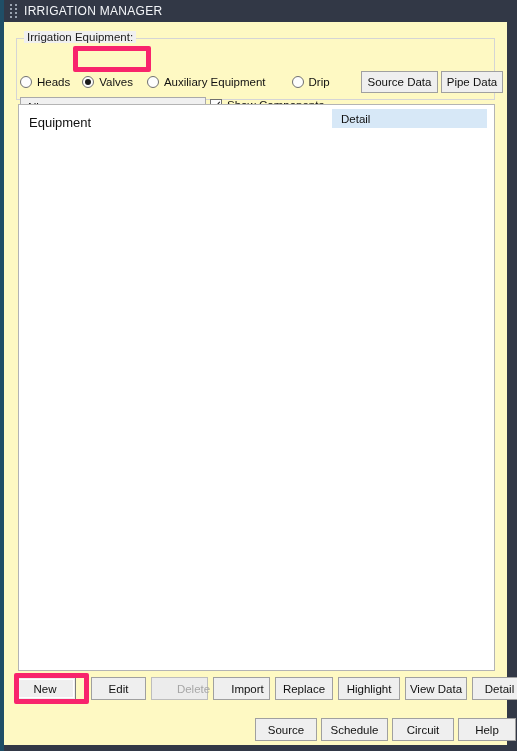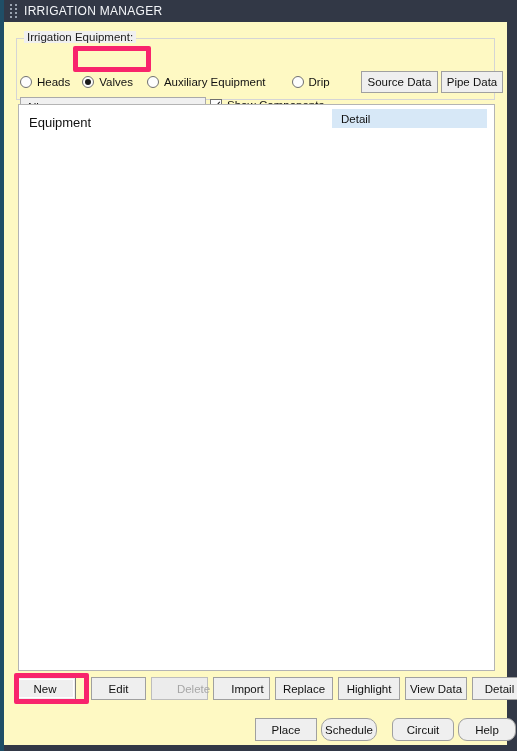"Place" div.btn { text: Place -> Source }
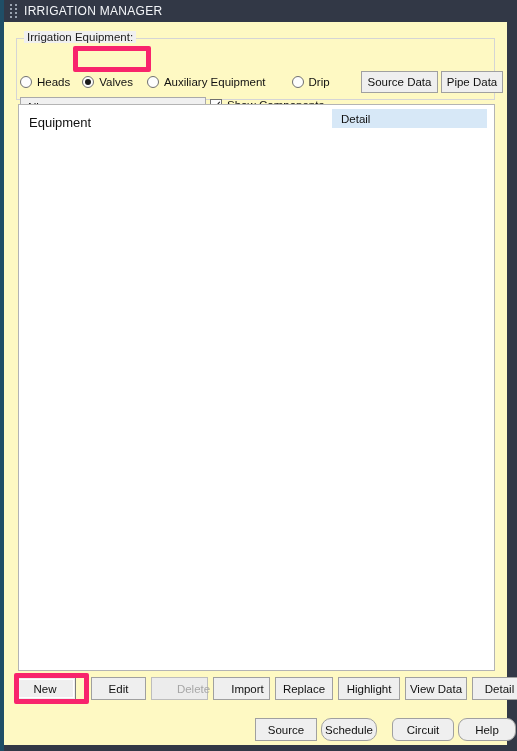"Schedule" .f-schedule { border-radius: 10px -> none; width: 56px -> 67px }
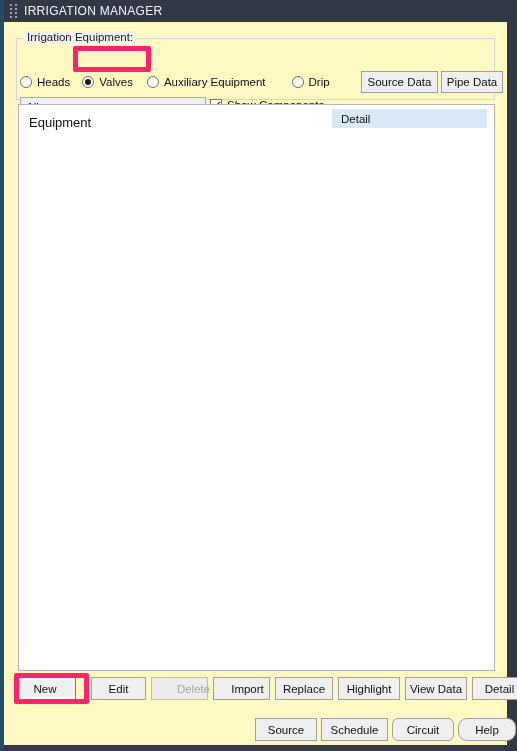"Circuit" .f-circuit { border-radius: 6px -> none }
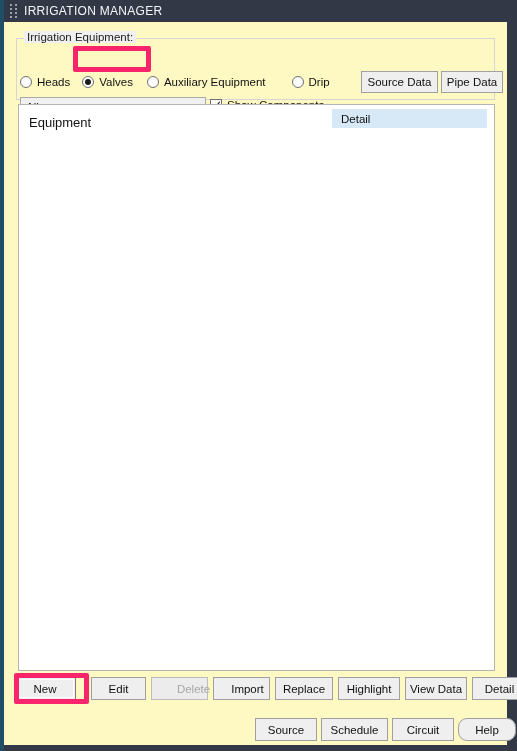"Help" .f-help { border-radius: 9px -> none }
